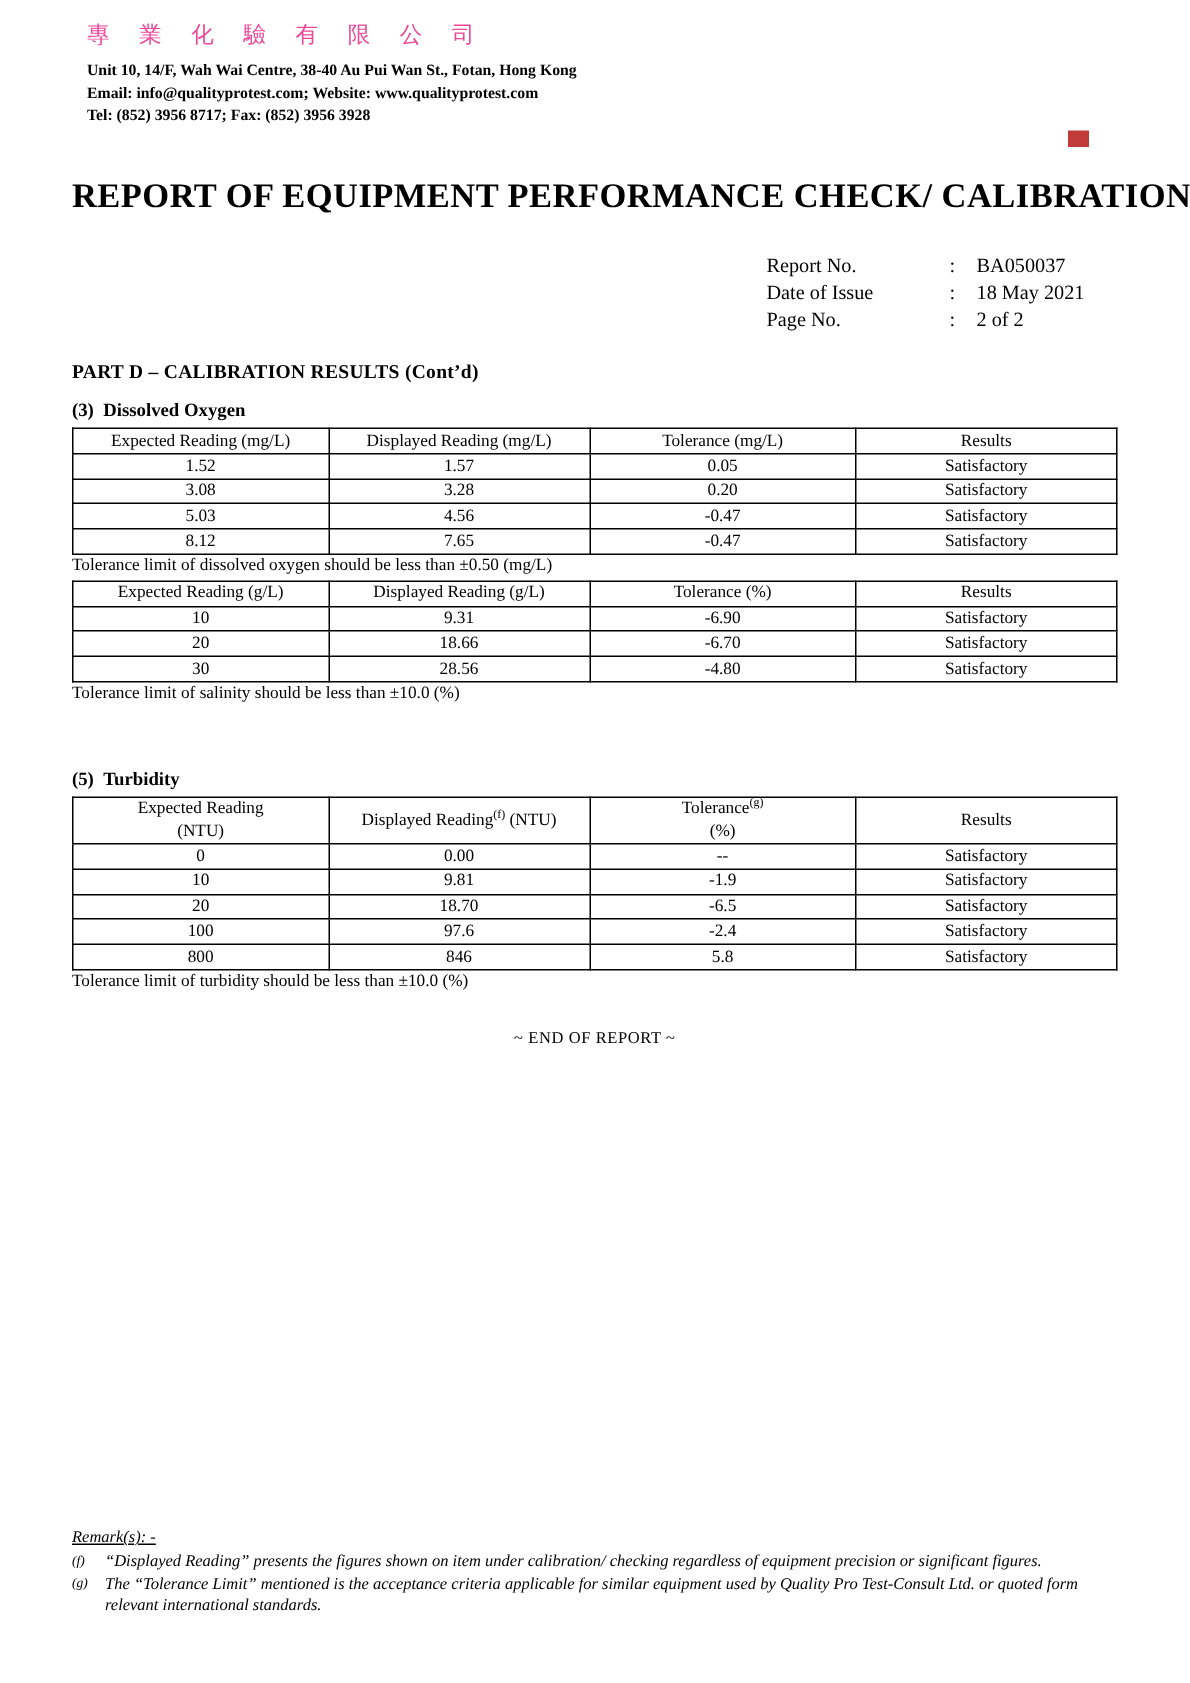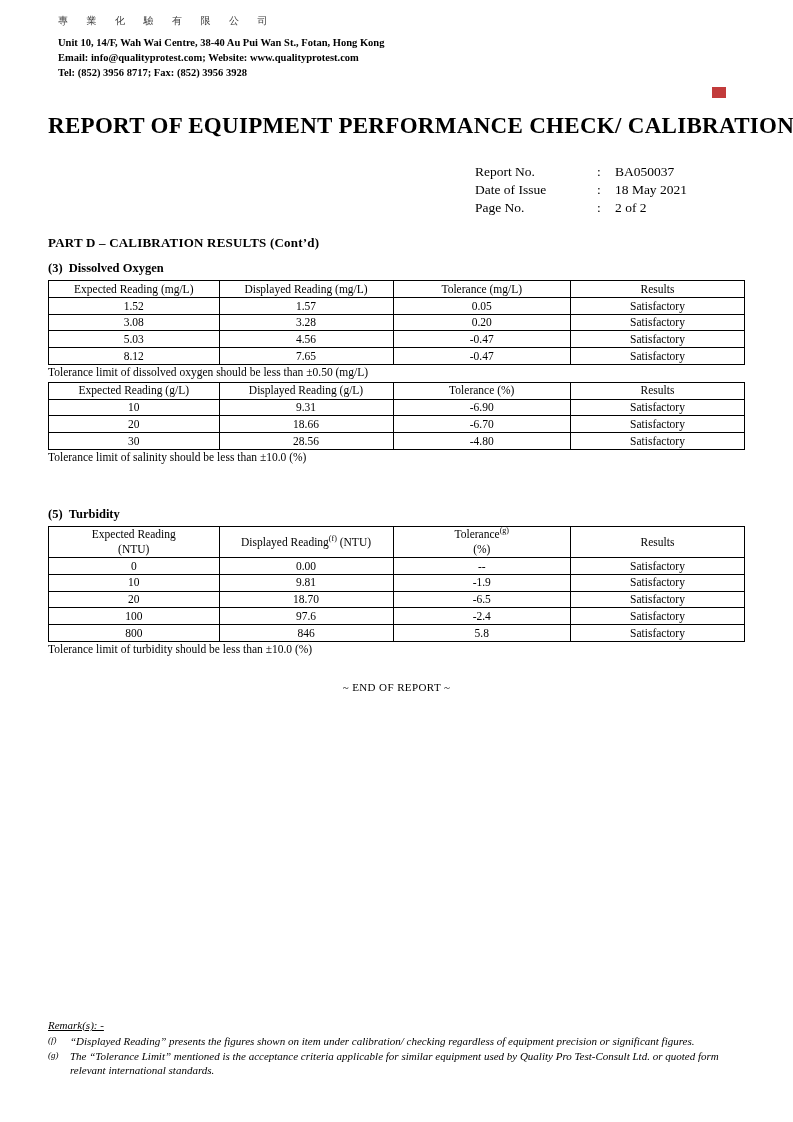"專 業 化 驗 有" .chinese-name { color: #404040 -> #ec4899; font-size: 10px -> 15px }
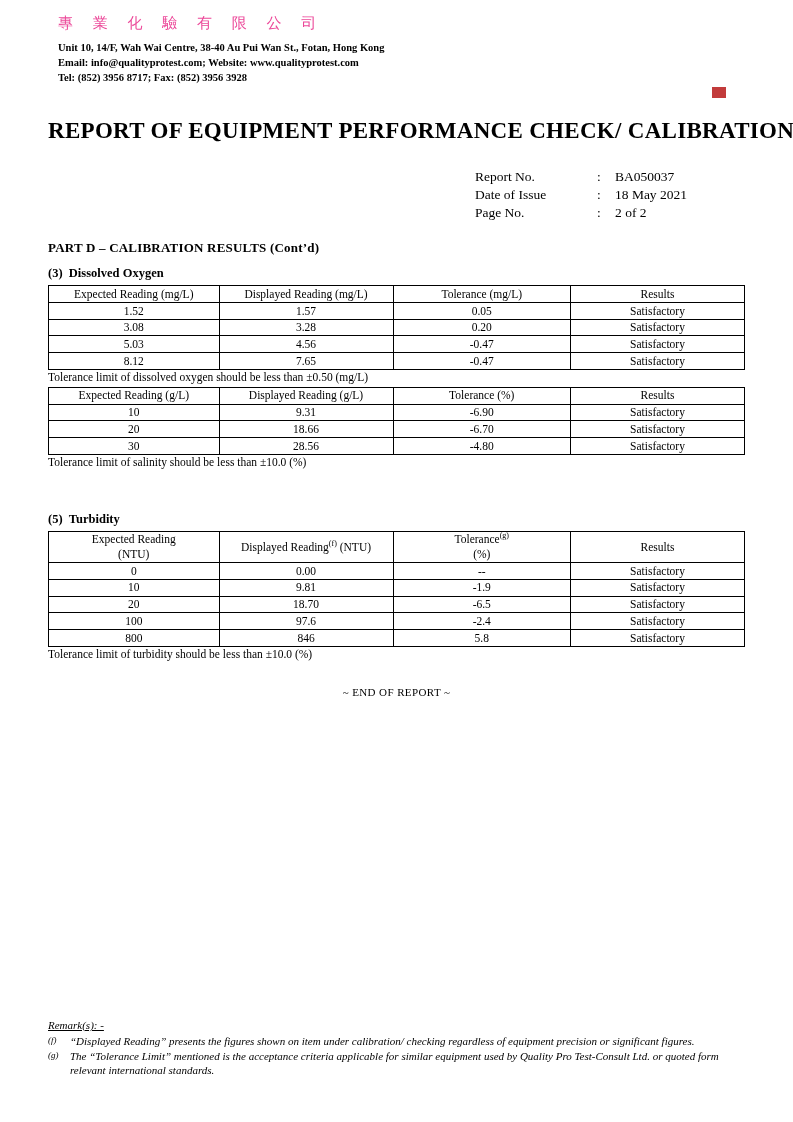"Report No." .ri-row { margin-left: none -> 36px }
